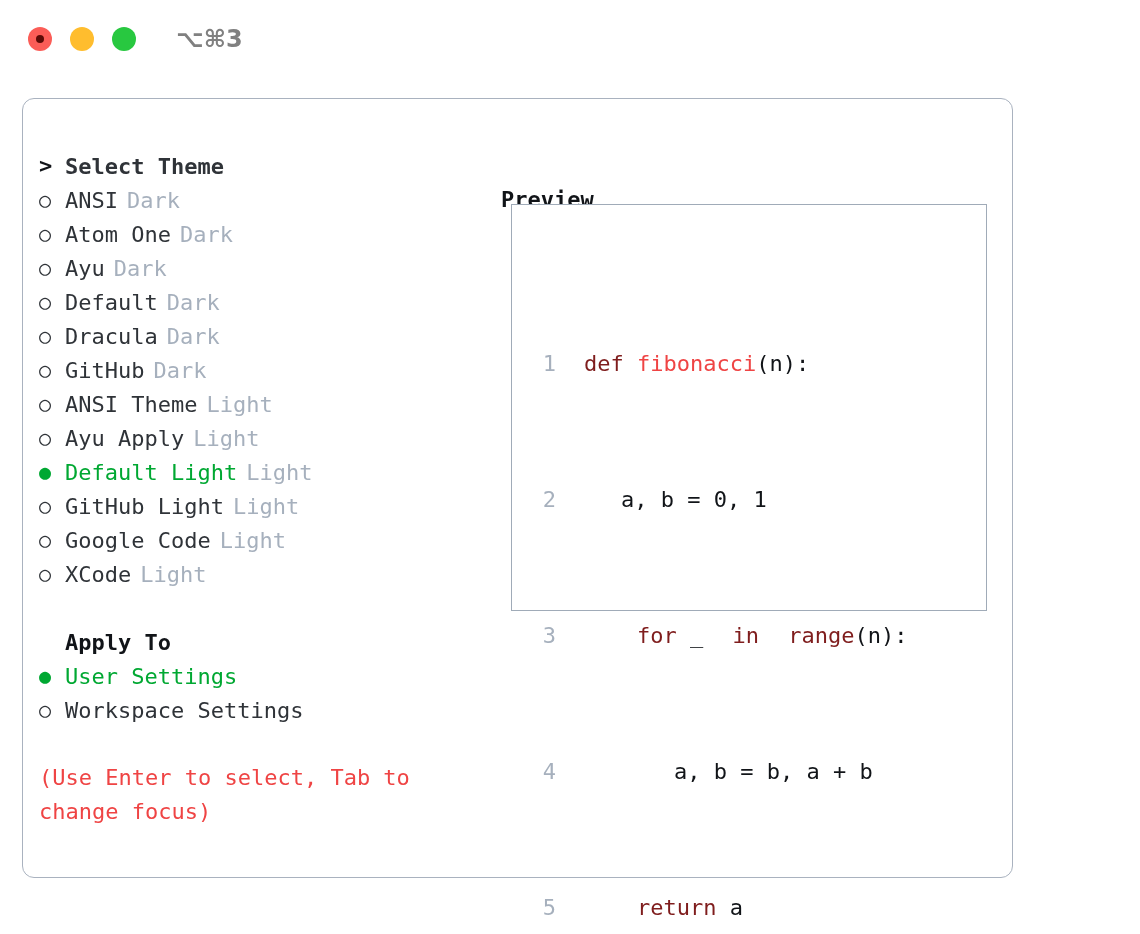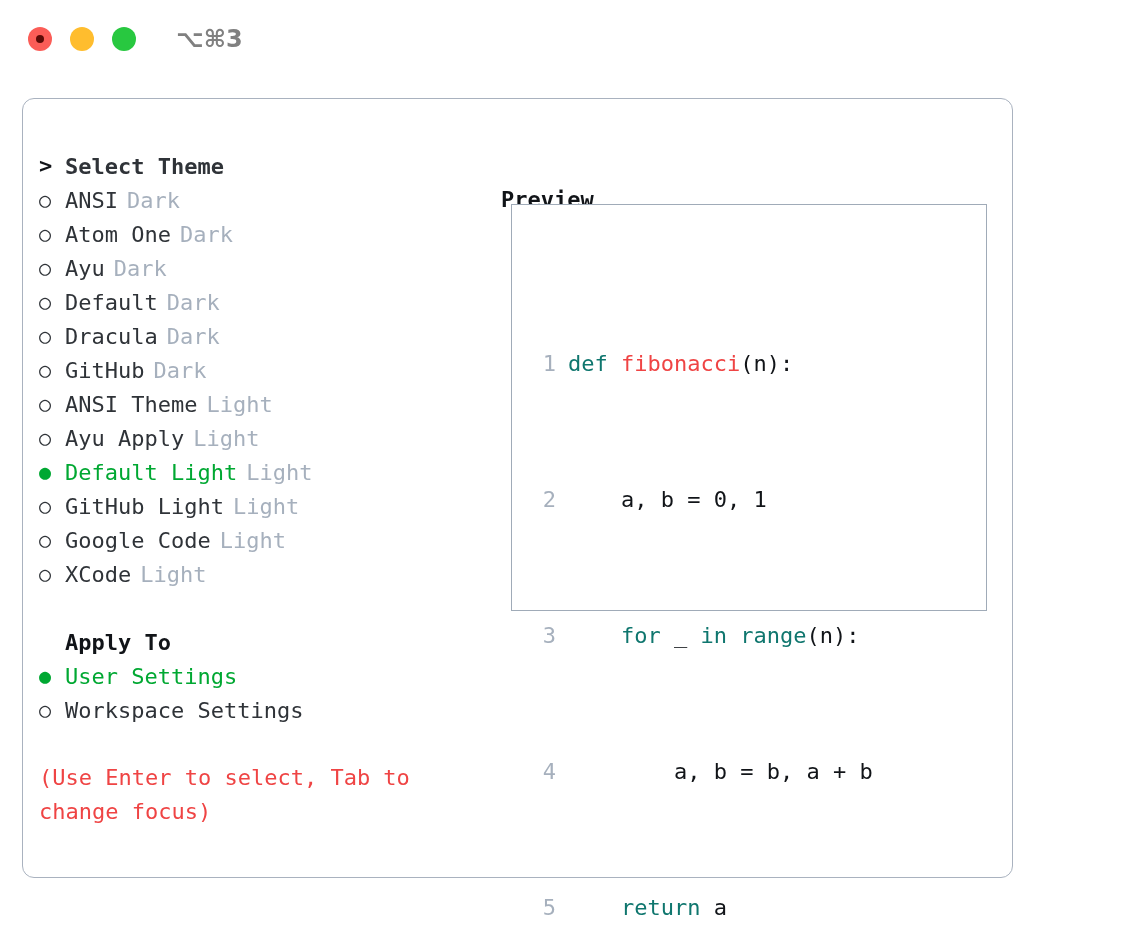"def" .kw { color: #0f766e -> #7f1d1d; margin-left: none -> 16px }
